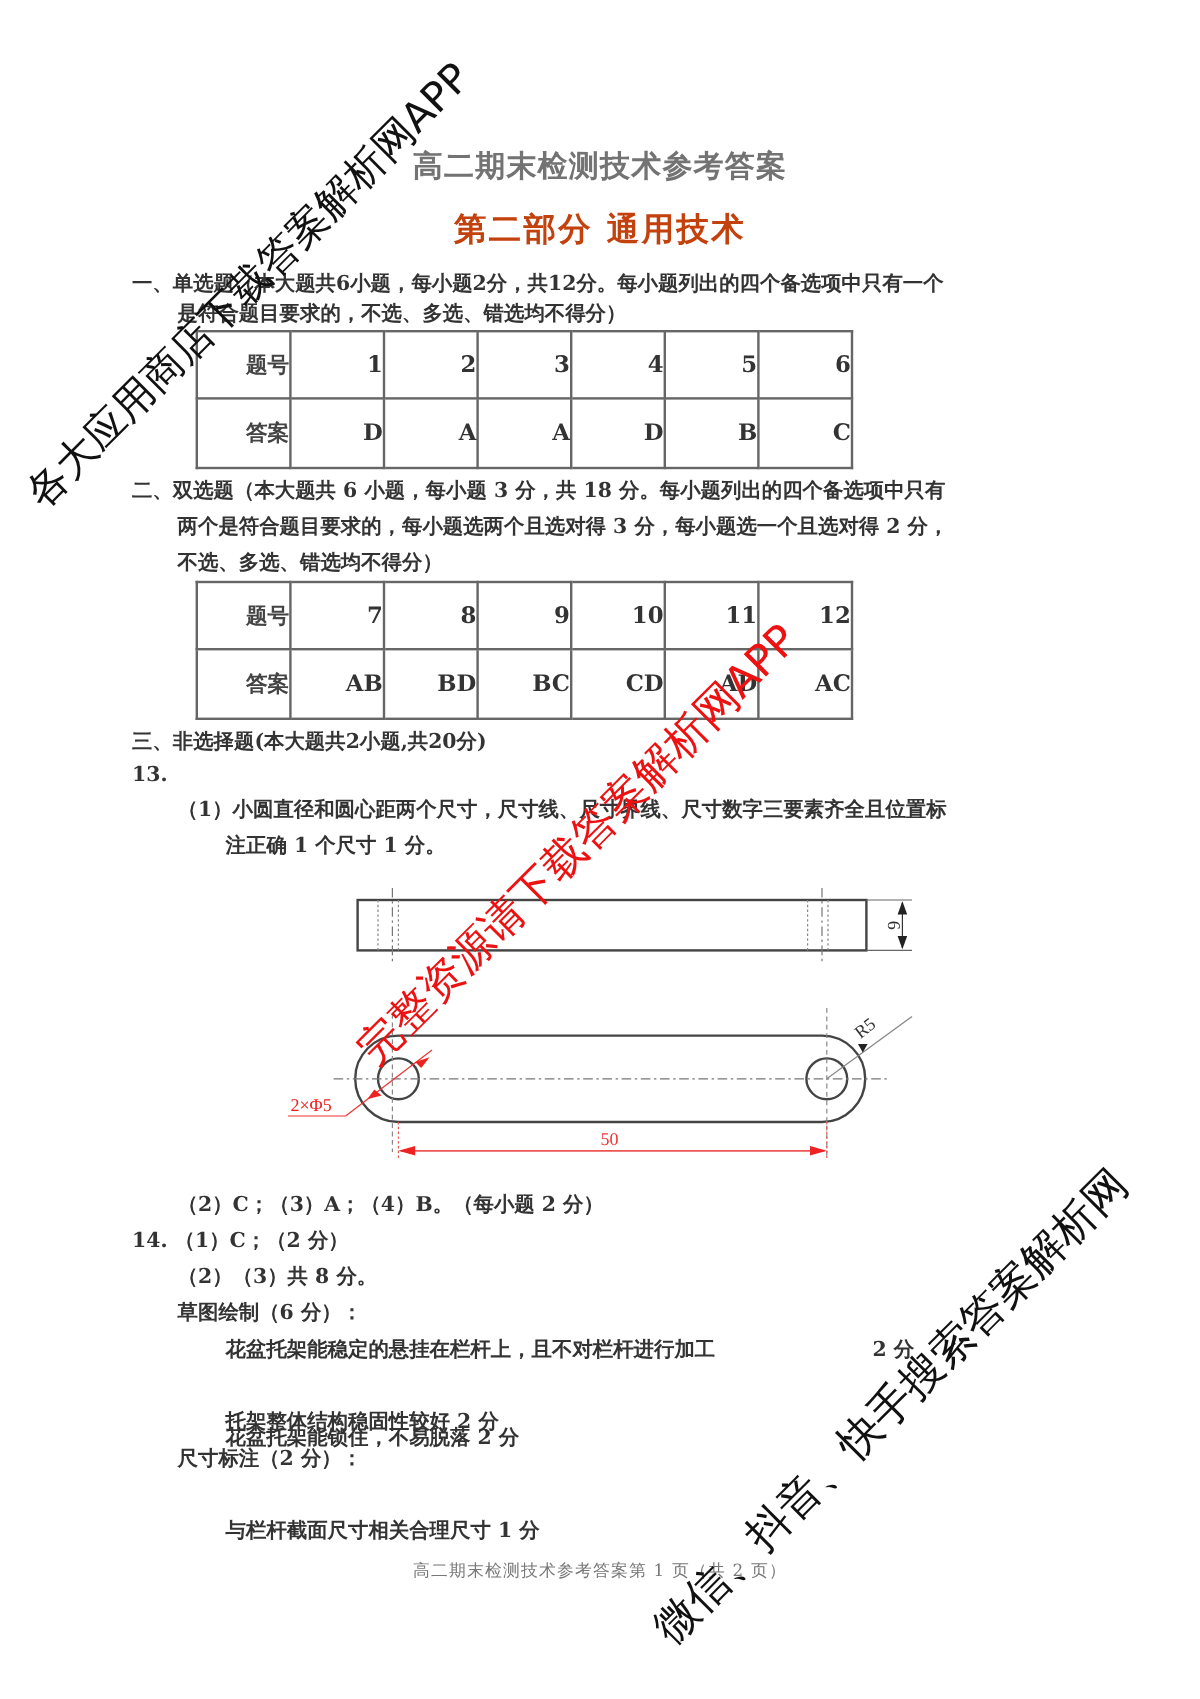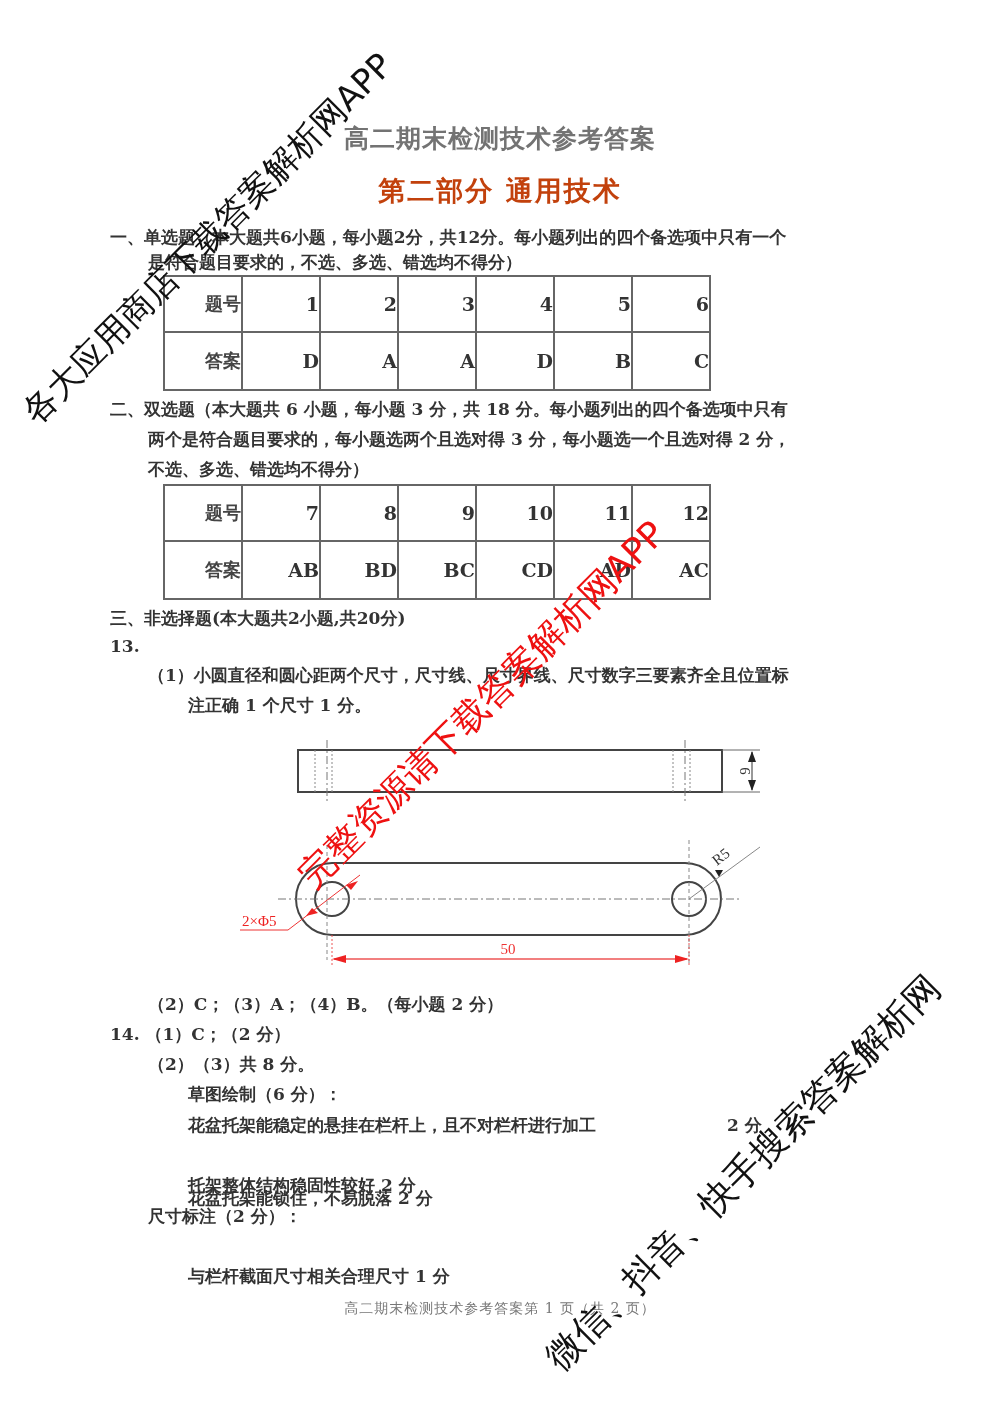"草图绘制（6 分）：" div.line { margin-left: 40px -> none }
